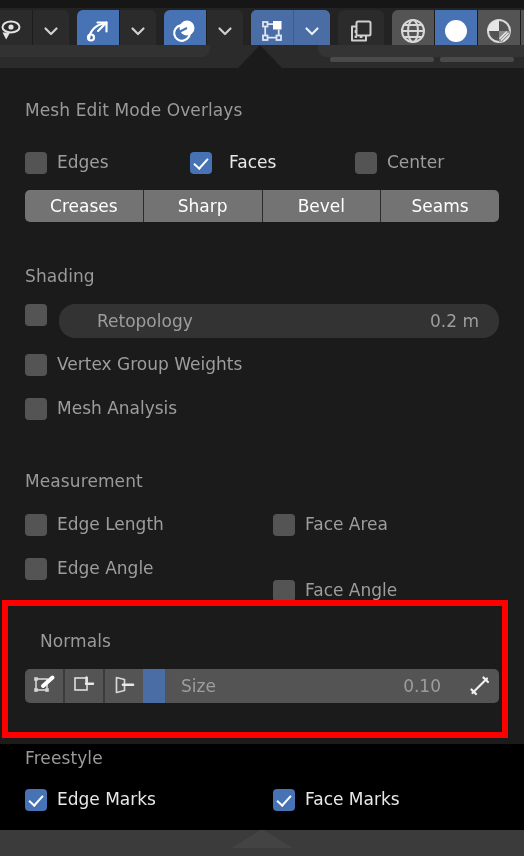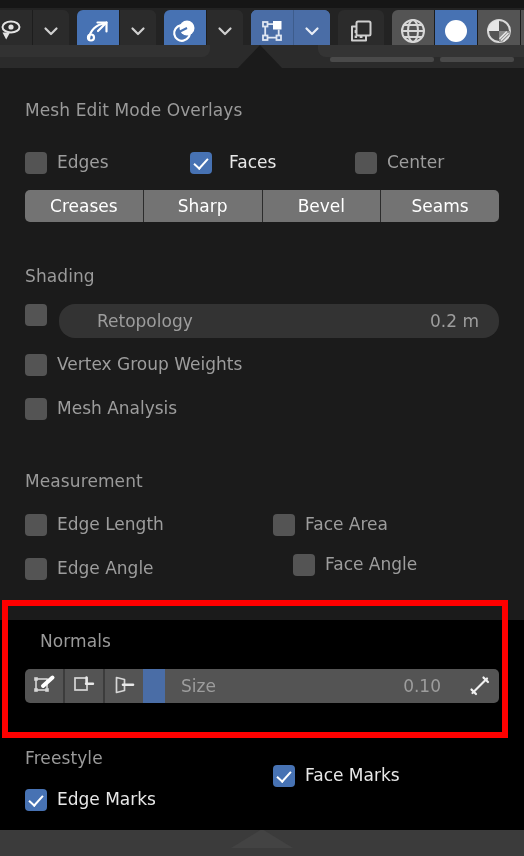"Mesh Edit Mode Overlays" .panel { height: 552px -> 676px }
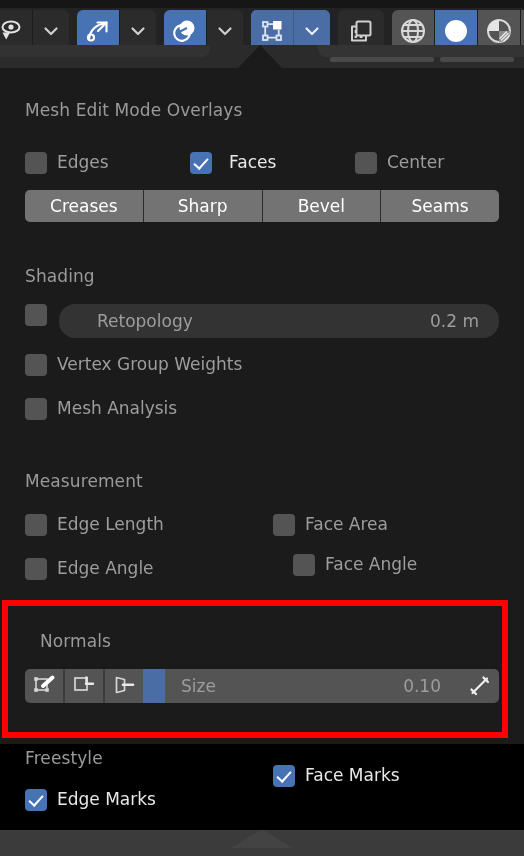"Face Angle" div.row { margin-left: 20px -> none; top: 486px -> 512px }
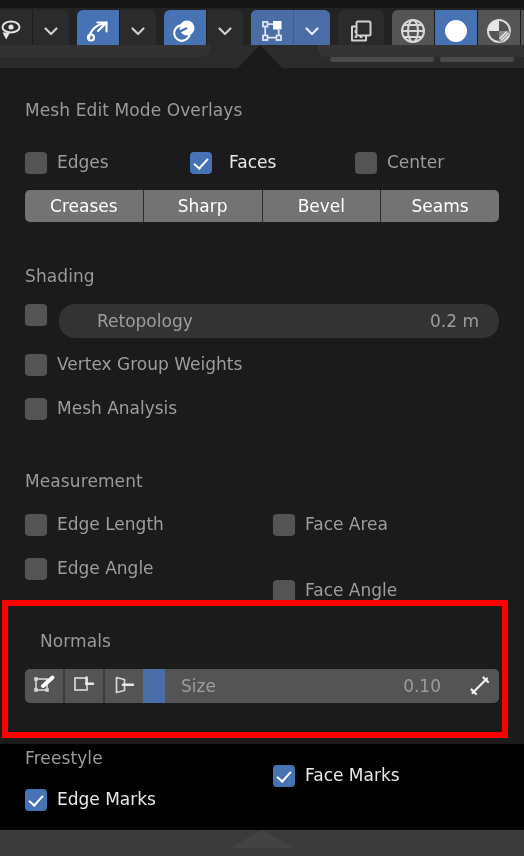"Face Marks" div.row { top: 697px -> 721px }
